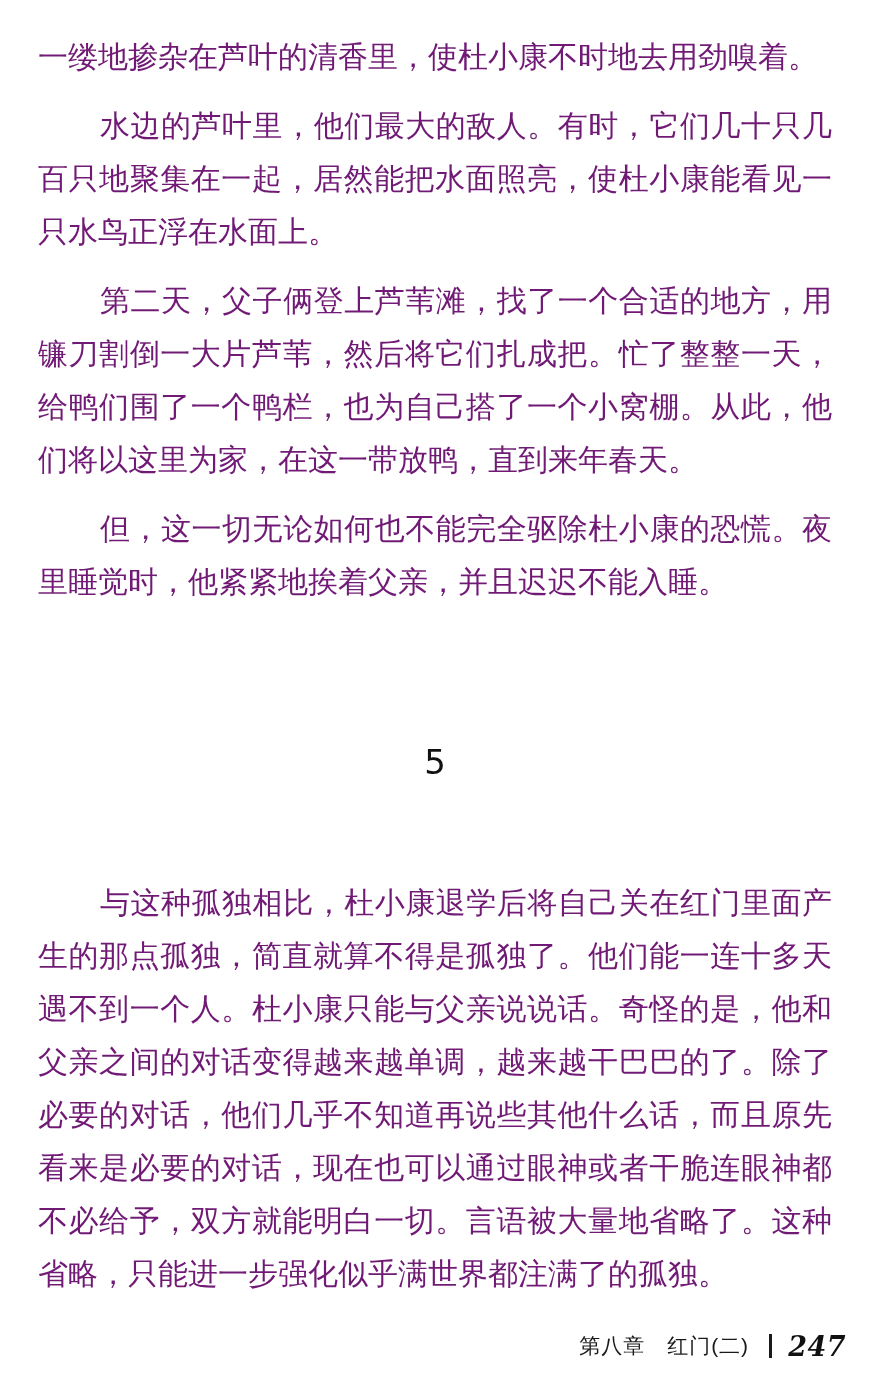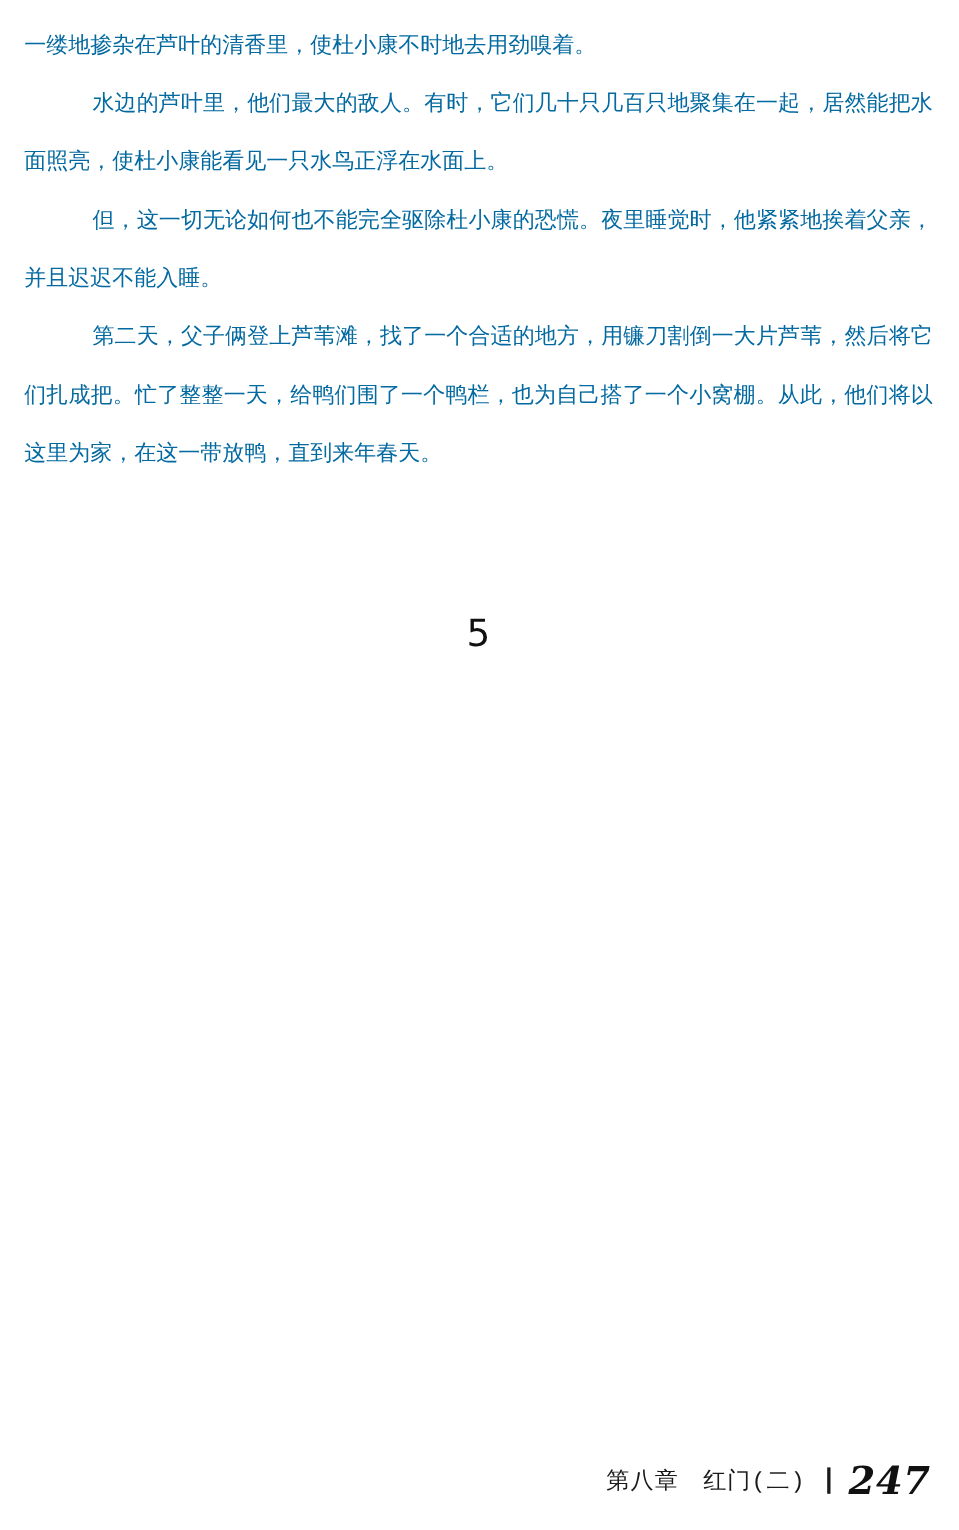"一缕地掺杂在芦叶的清香里，使杜小康不时地去用劲嗅着。" .para { color: #0369a1 -> #701a75; font-size: 20px -> 30px; margin: 0 -> 16px }
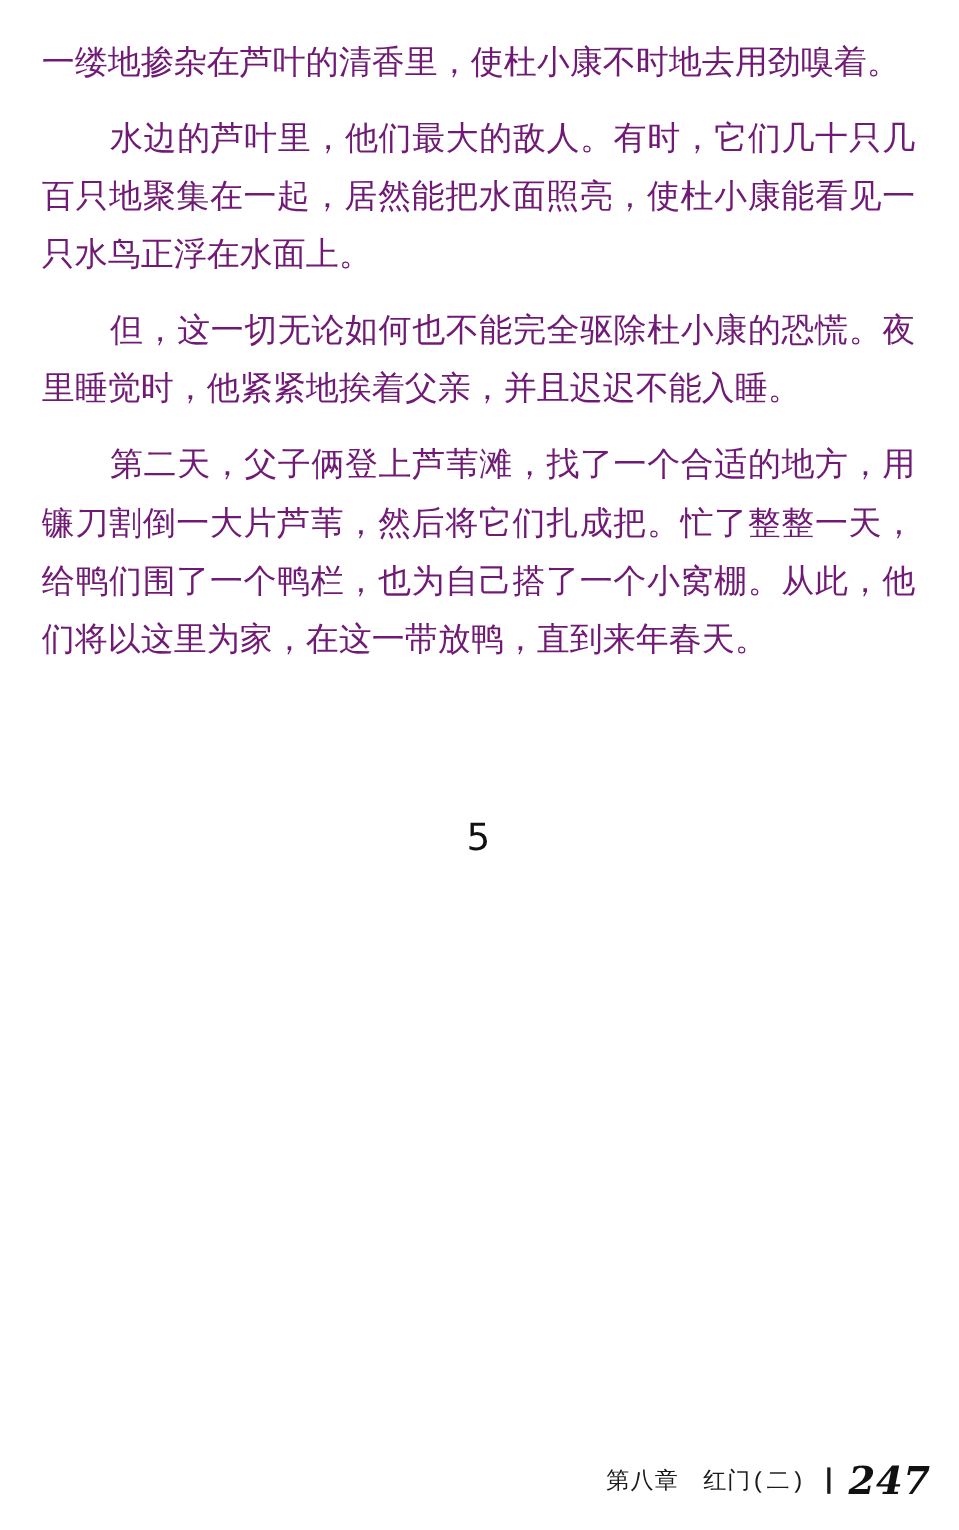"但，这一切无论如何也不能完全驱除杜小康的恐慌。夜里睡觉时，他紧紧地挨着父亲，并且" p.para { order: before "第二天，父子俩登上芦苇滩，找了一个合适的地方，用镰刀割倒一大片芦苇，然后将它们扎" -> after "第二天，父子俩登上芦苇滩，找了一个合适的地方，用镰刀割倒一大片芦苇，然后将它们扎" }
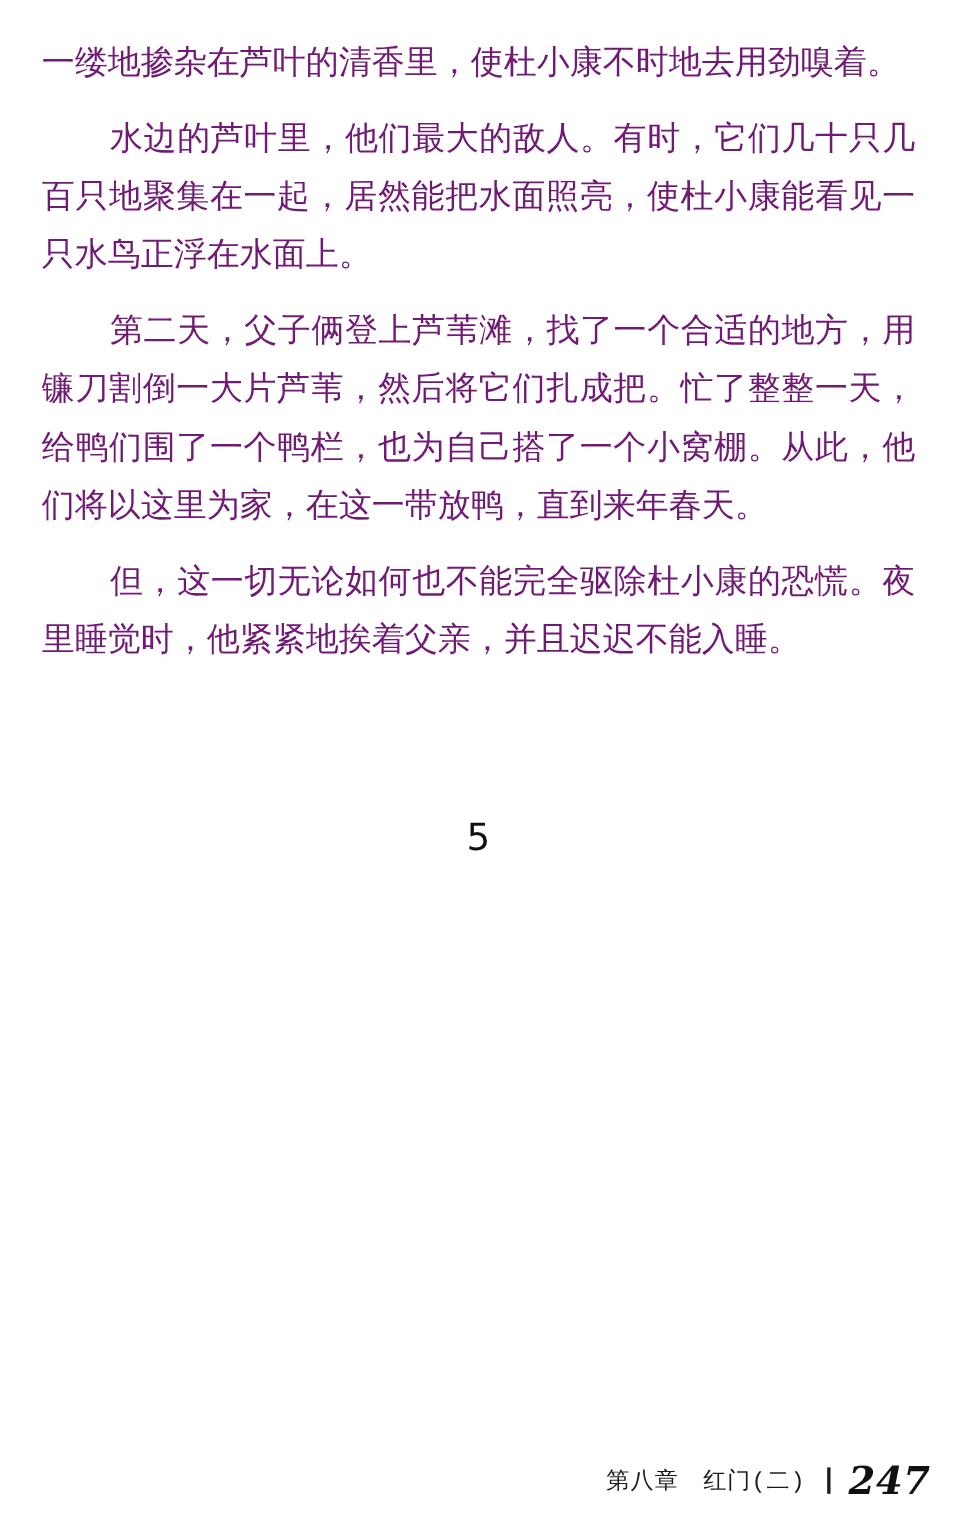"与这种孤独相比，杜小康退学后将自己关在红门里面产生的那点孤独，简直就算不得是孤独" p.para { html: none -> <p>与这种孤独相比，杜小康退学后将自己关在红门里面产生的那点孤独，简直就算不得是孤独了。他们能一连十多天遇不到一个人。杜小康只能与父亲说说话。奇怪的是，他和父亲之间的对话变得越来越单调，越来越干巴巴的了。除了必要的对话，他们几乎不知道再说些其他什么话，而且原先看来是必要的对话，现在也可以通过眼神或者干脆连眼神都不必给予，双方就能明白一切。言语被大量地省略了。这种省略，只能进一步强化似乎满世界都注满了的孤独。</p> }
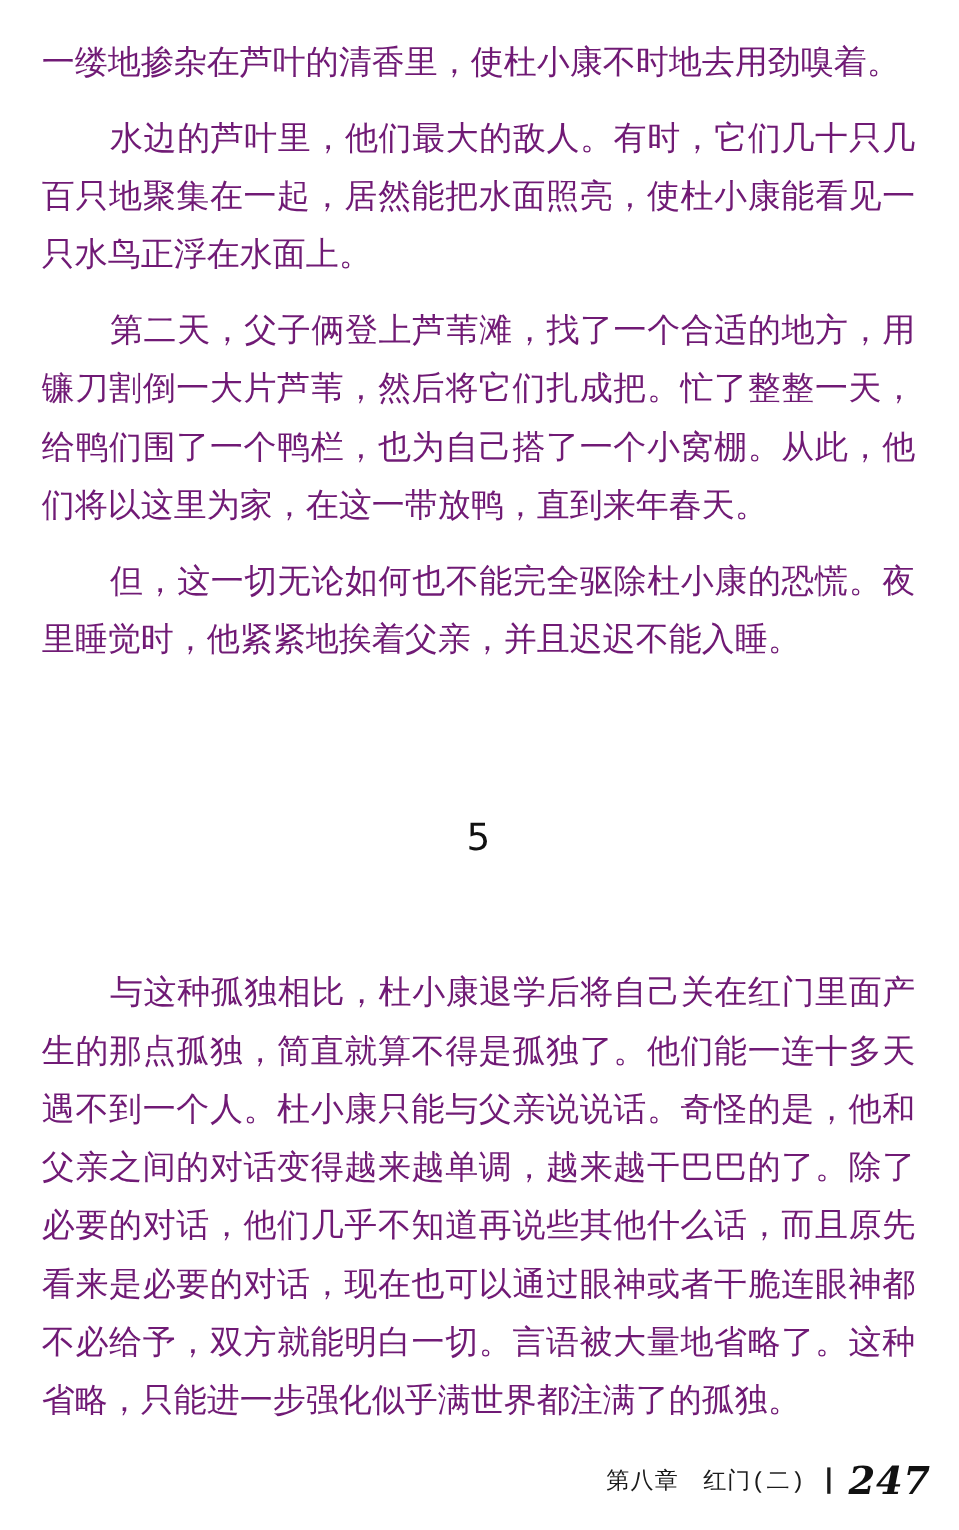"第八章 红门(二)" .footer-chapter { font-family: Liberation Mono, monospace -> Liberation Sans, sans-serif }
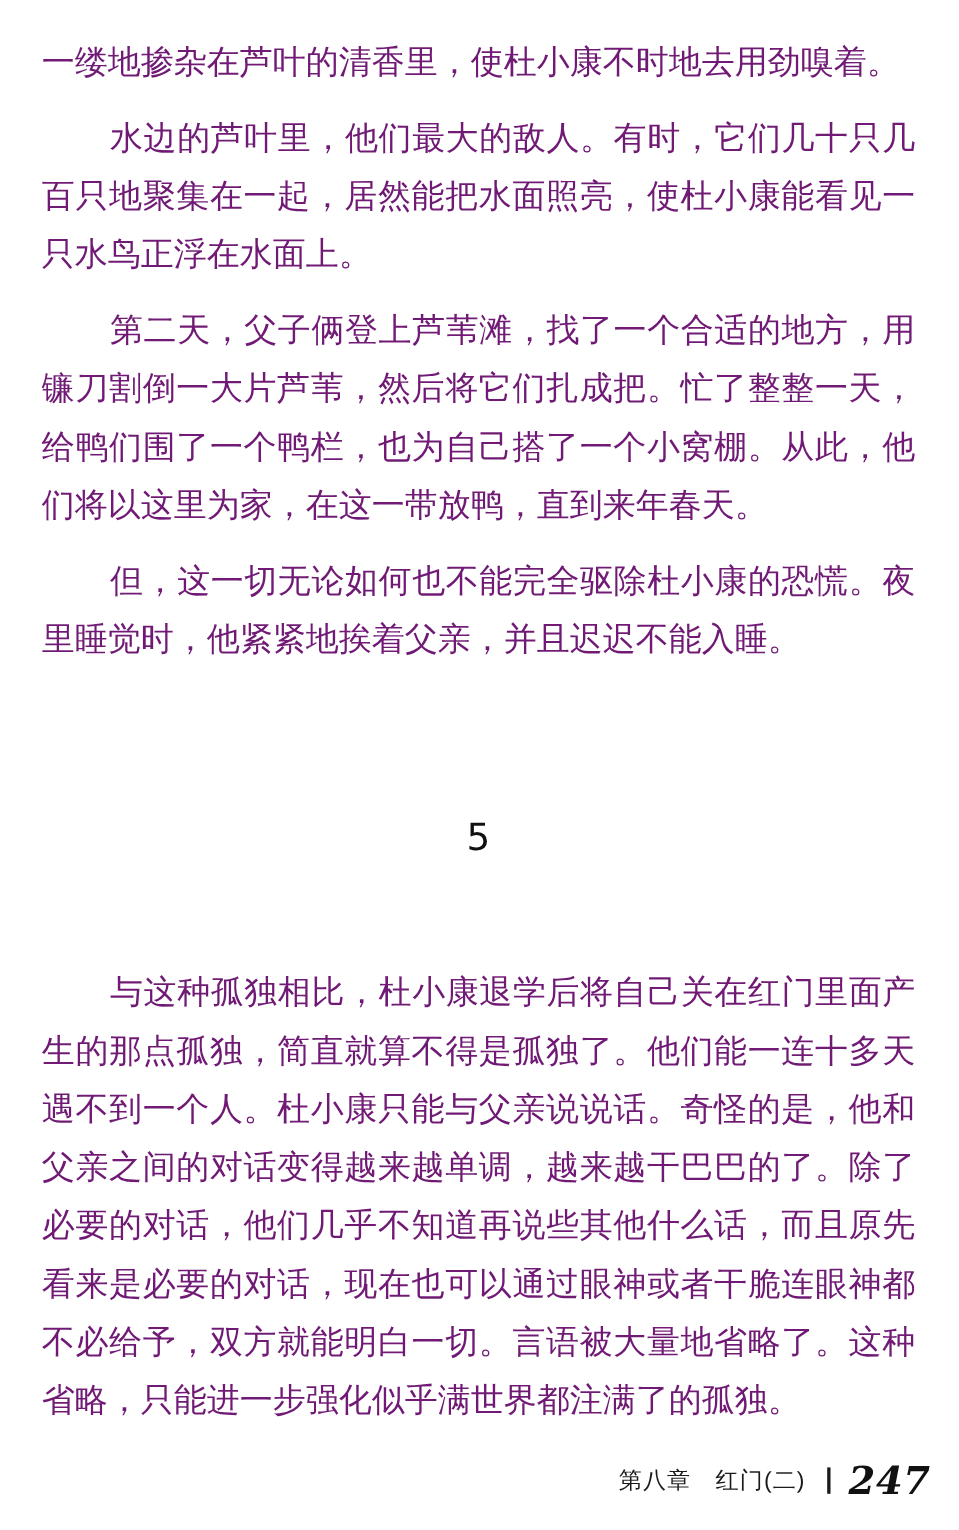"247" .footer-pagenum { font-size: 35px -> 27px }
